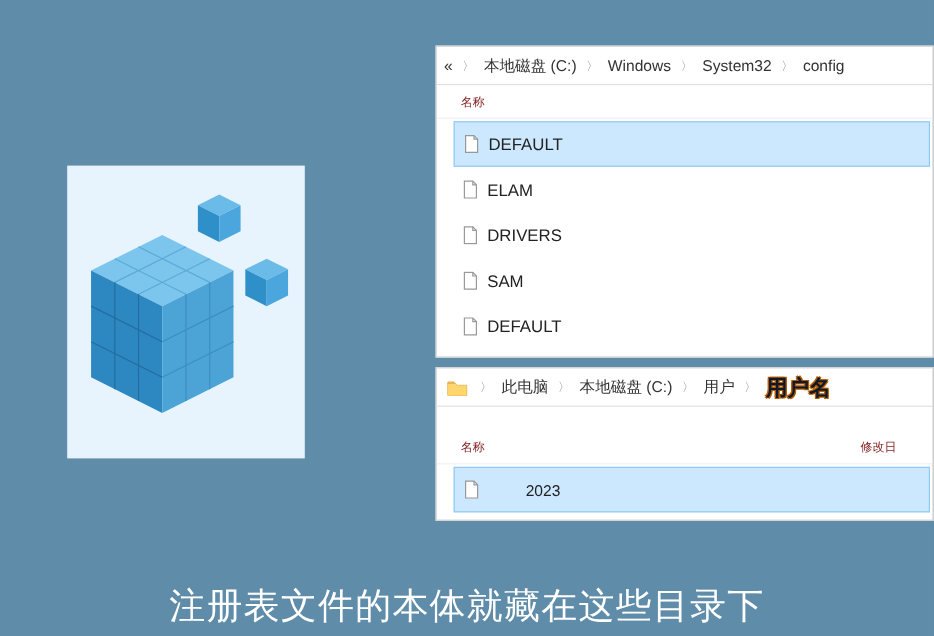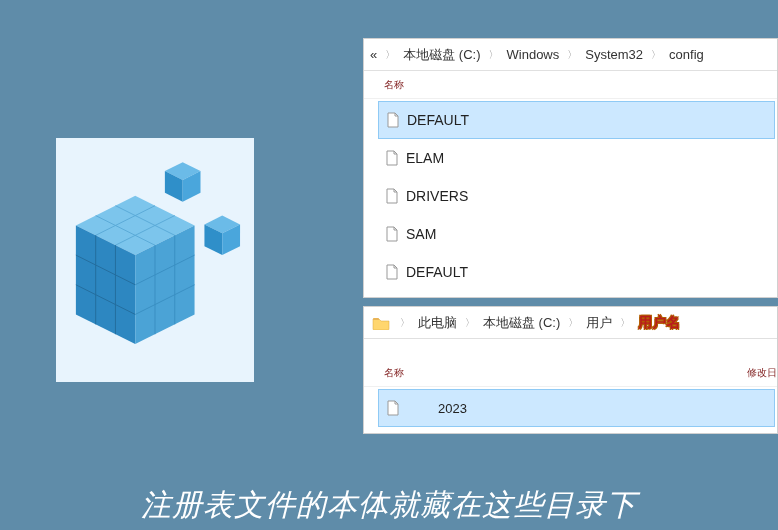"用户名" .breadcrumb .crumb.emph { color: #b91c1c -> #0f172a; font-size: 14px -> 18px }
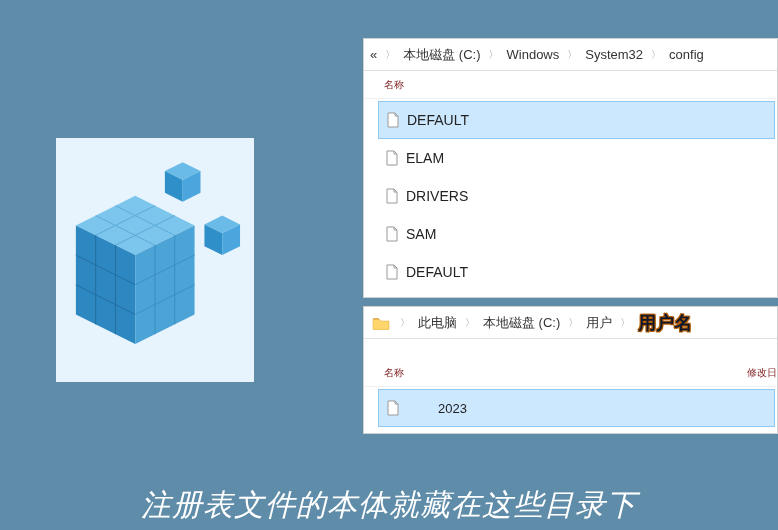"修改日" .column-headers .col-date { text-align: right -> left }
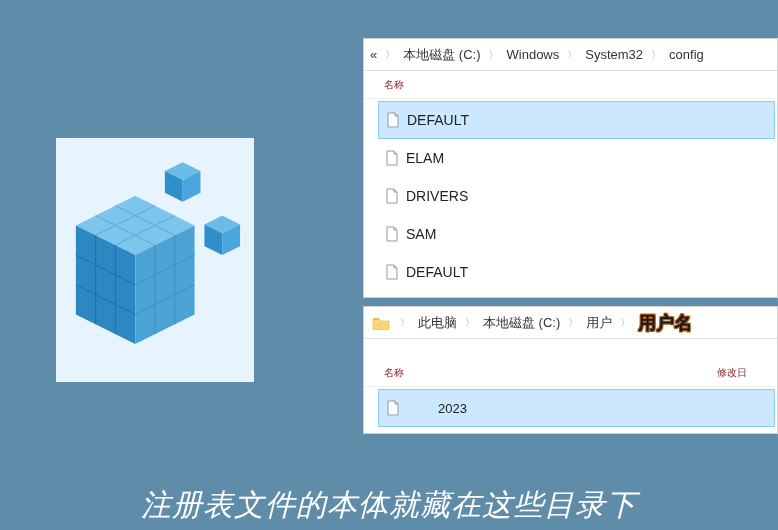"注册表文件的本体就藏在这些目录下" .caption { font-style: italic -> none }
